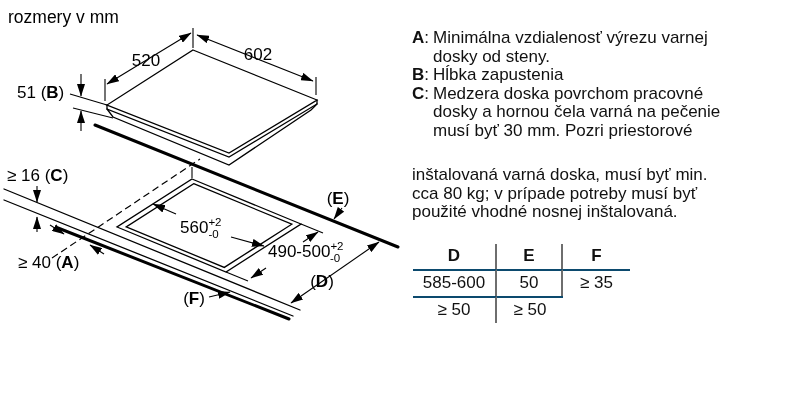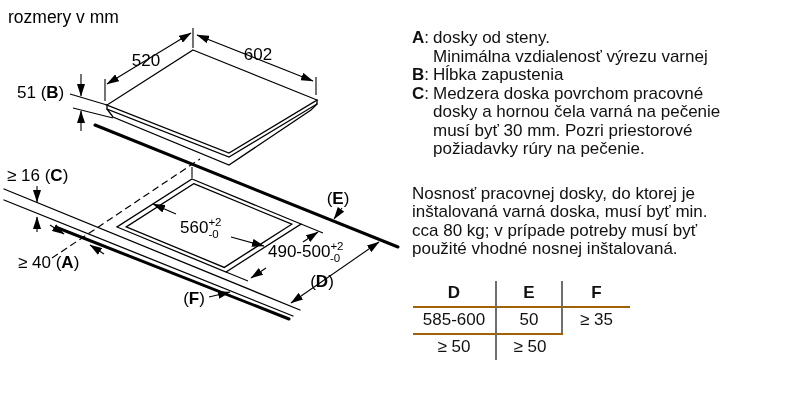"dosky od steny." div { order: before "Minimálna vzdialenosť výrezu varnej" -> after "Minimálna vzdialenosť výrezu varnej" }
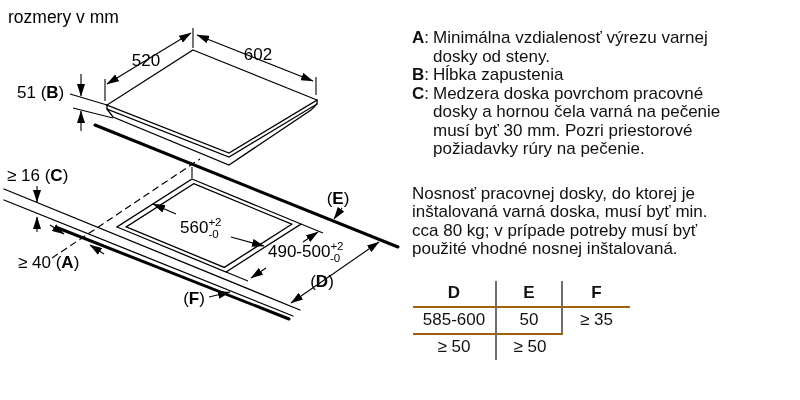"požiadavky rúry na pečenie." div { html: <div>požiadavky rúry na pečenie.</div> -> none }
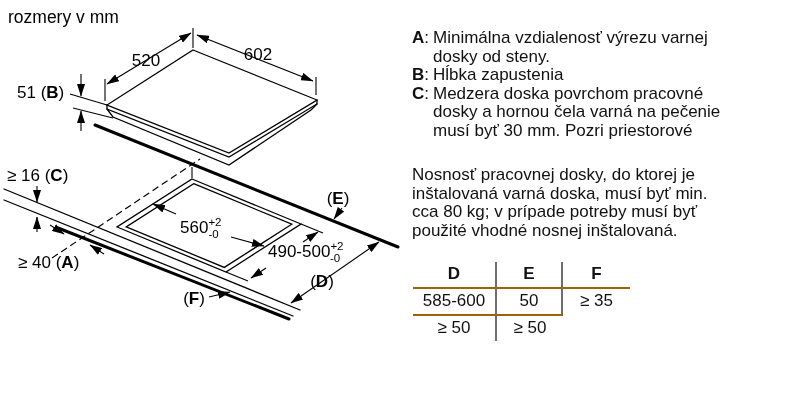"Nosnosť pracovnej dosky, do ktorej" div { html: <div>Nosnosť pracovnej dosky, do ktorej je</div> -> none }
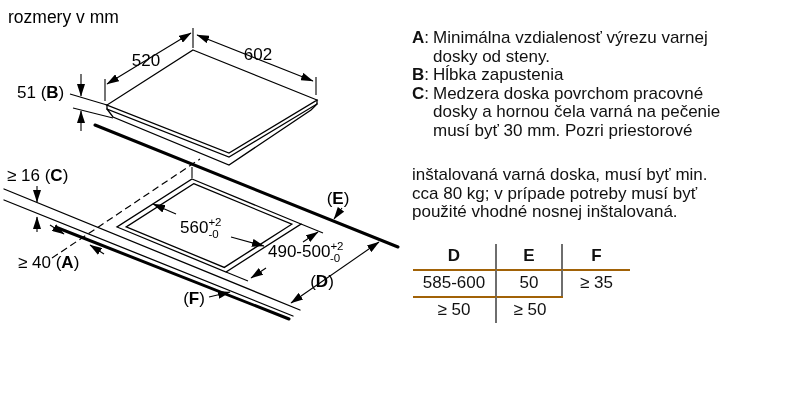"585-600" .hline { border-top: 2px solid #a16207 -> 2px solid #0c4a6e }
